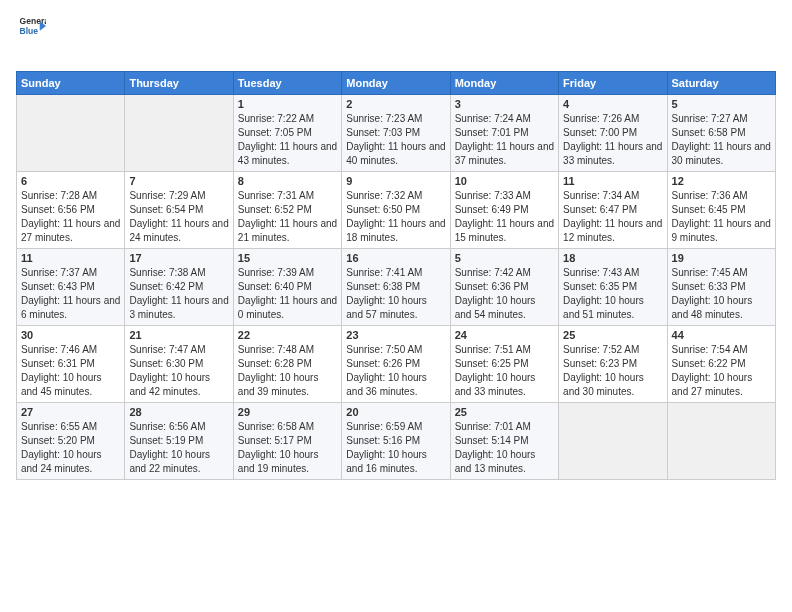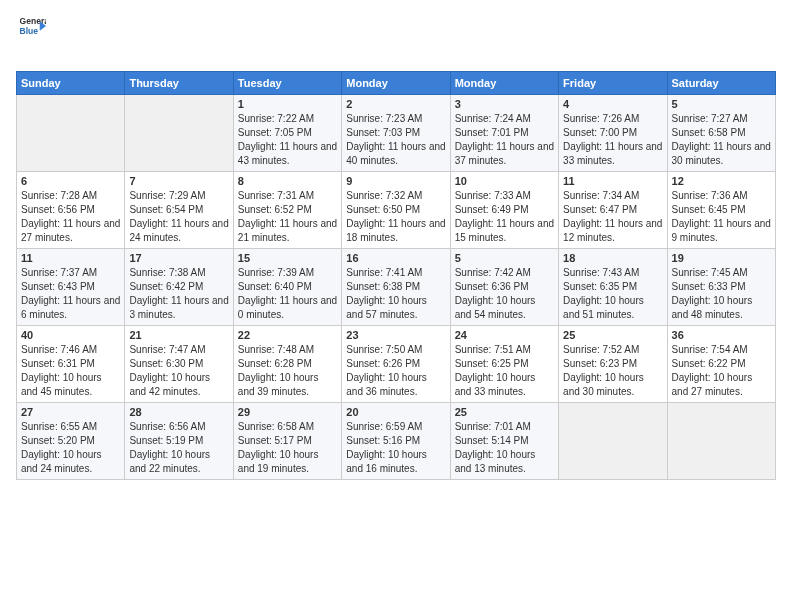"40" span.day-num { text: 40 -> 30 }
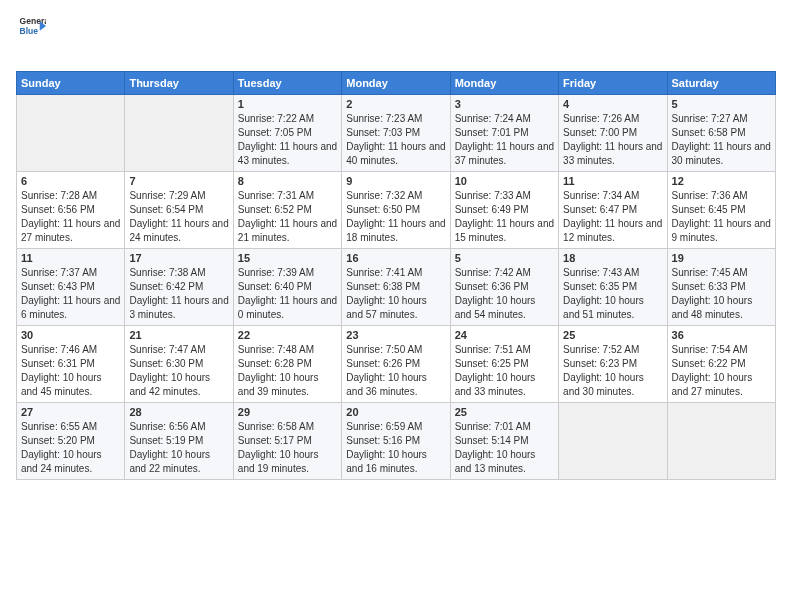"36" span.day-num { text: 36 -> 44 }
